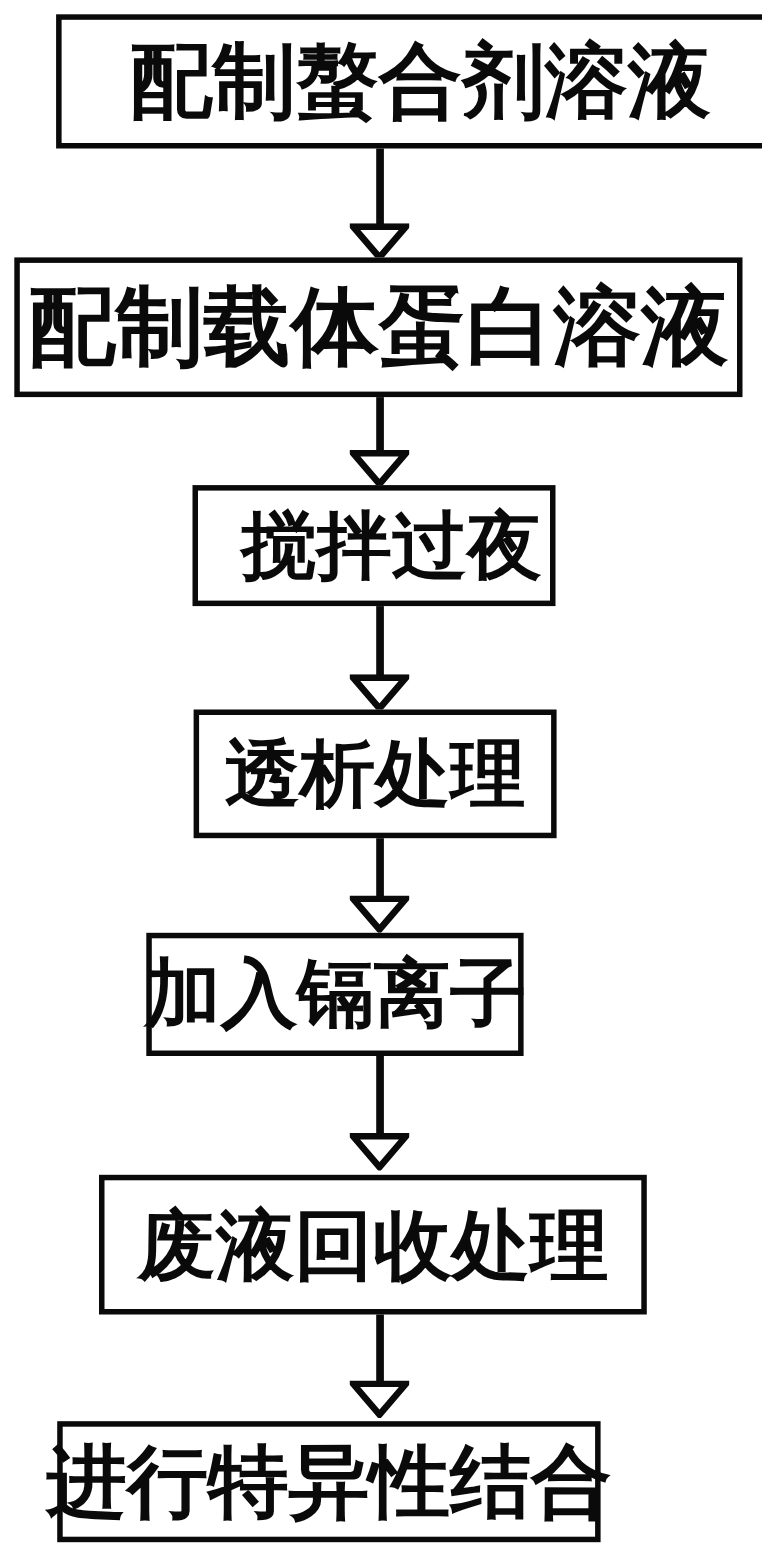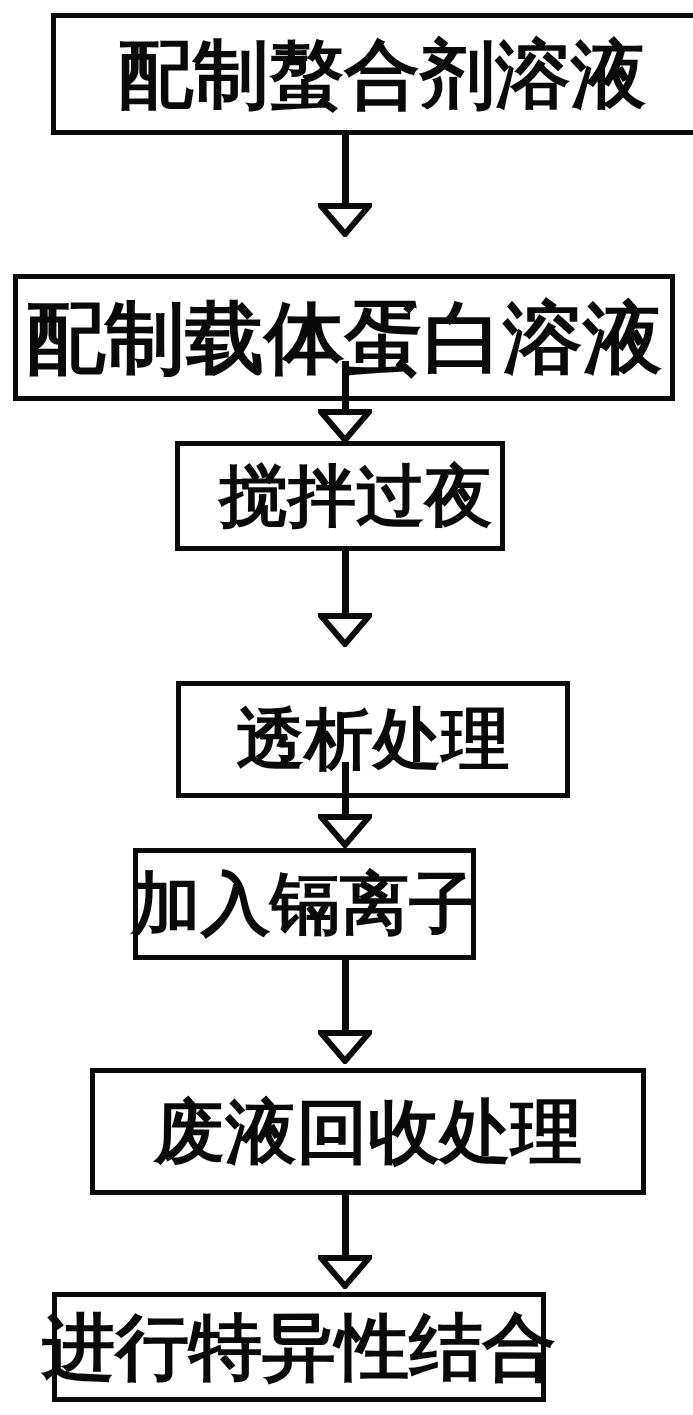"配制载体蛋白溶液" #node-1 { margin-top: 40px -> none }
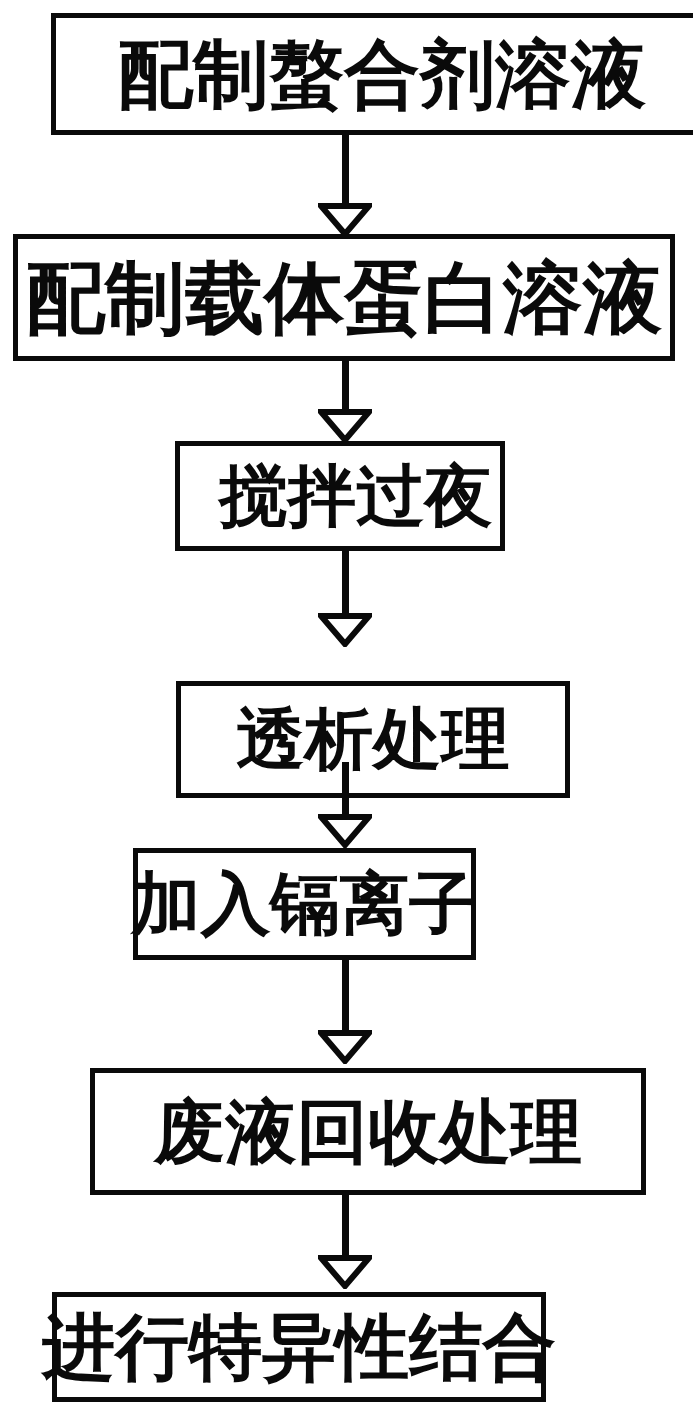"透析处理" #node-3 { margin-top: 36px -> none; width: 394px -> 330px }
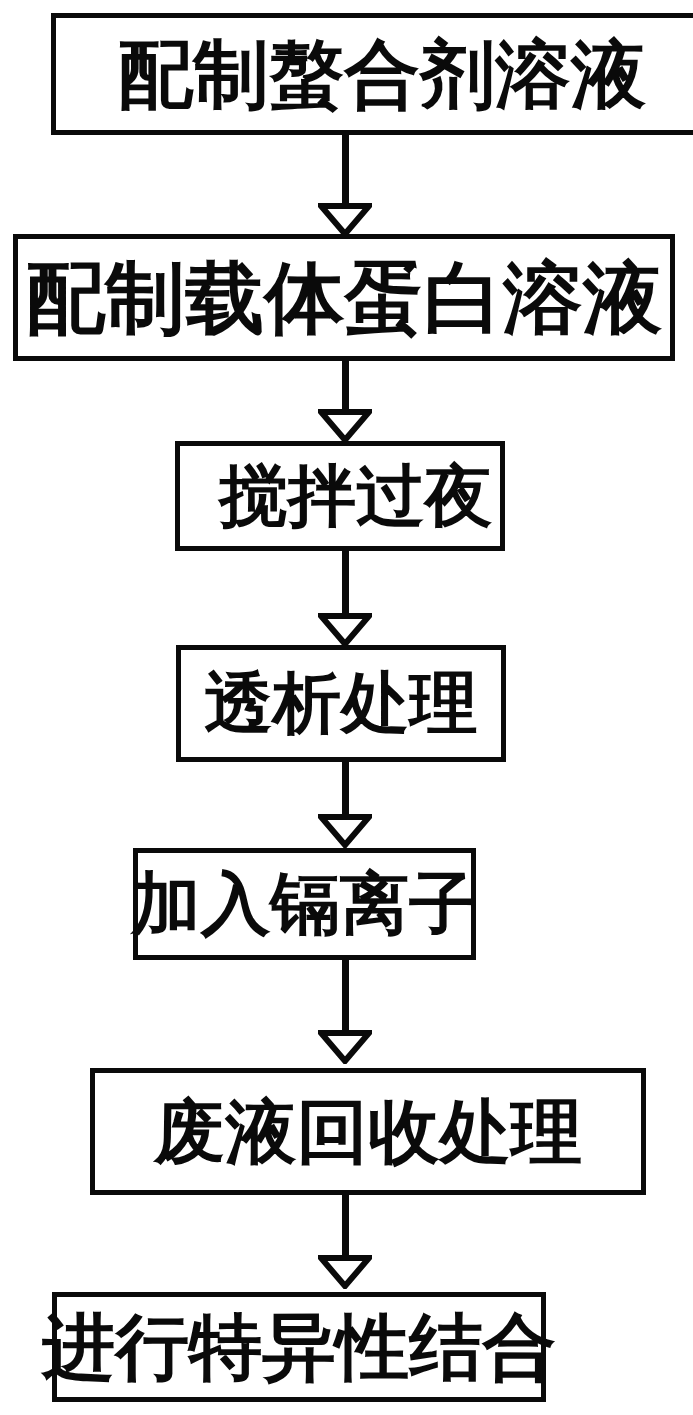"废液回收处理" #node-5 { width: 556px -> 498px }
